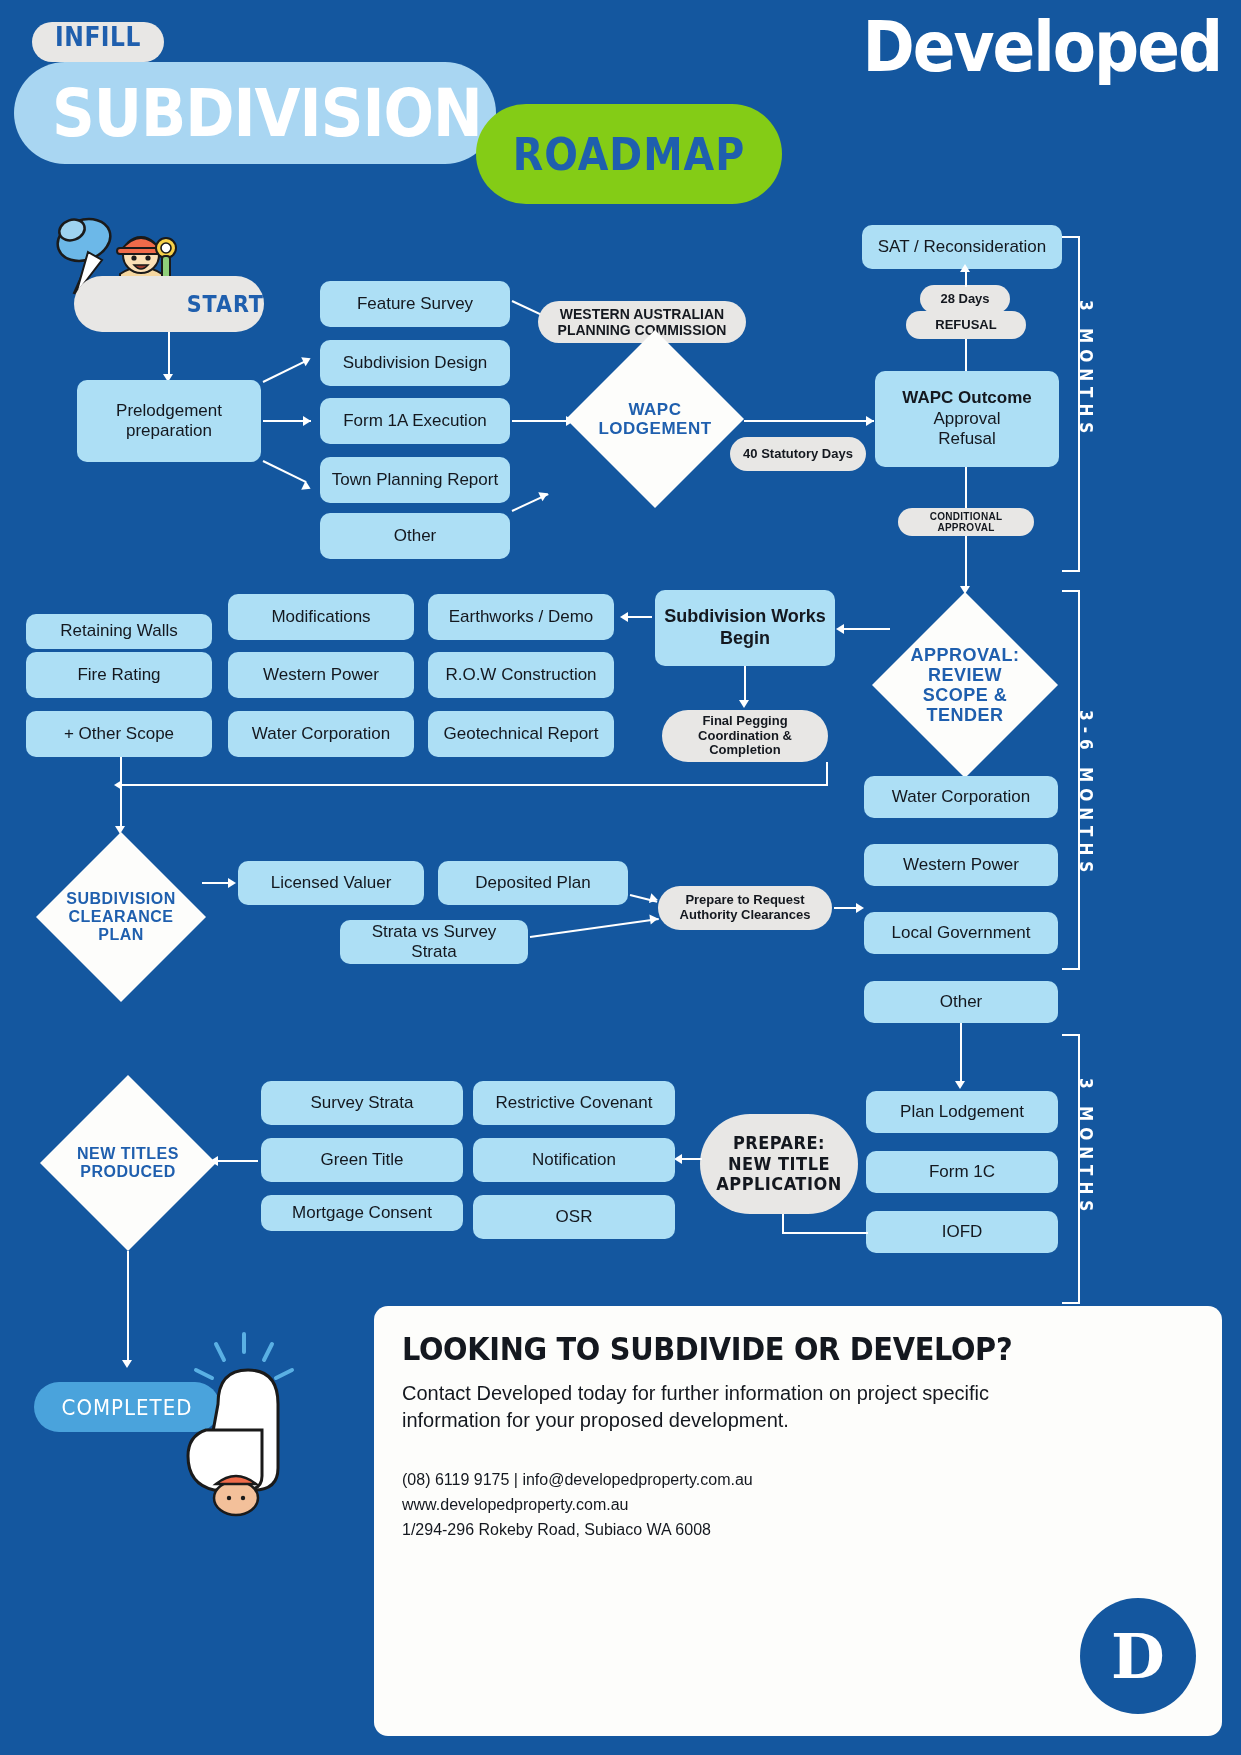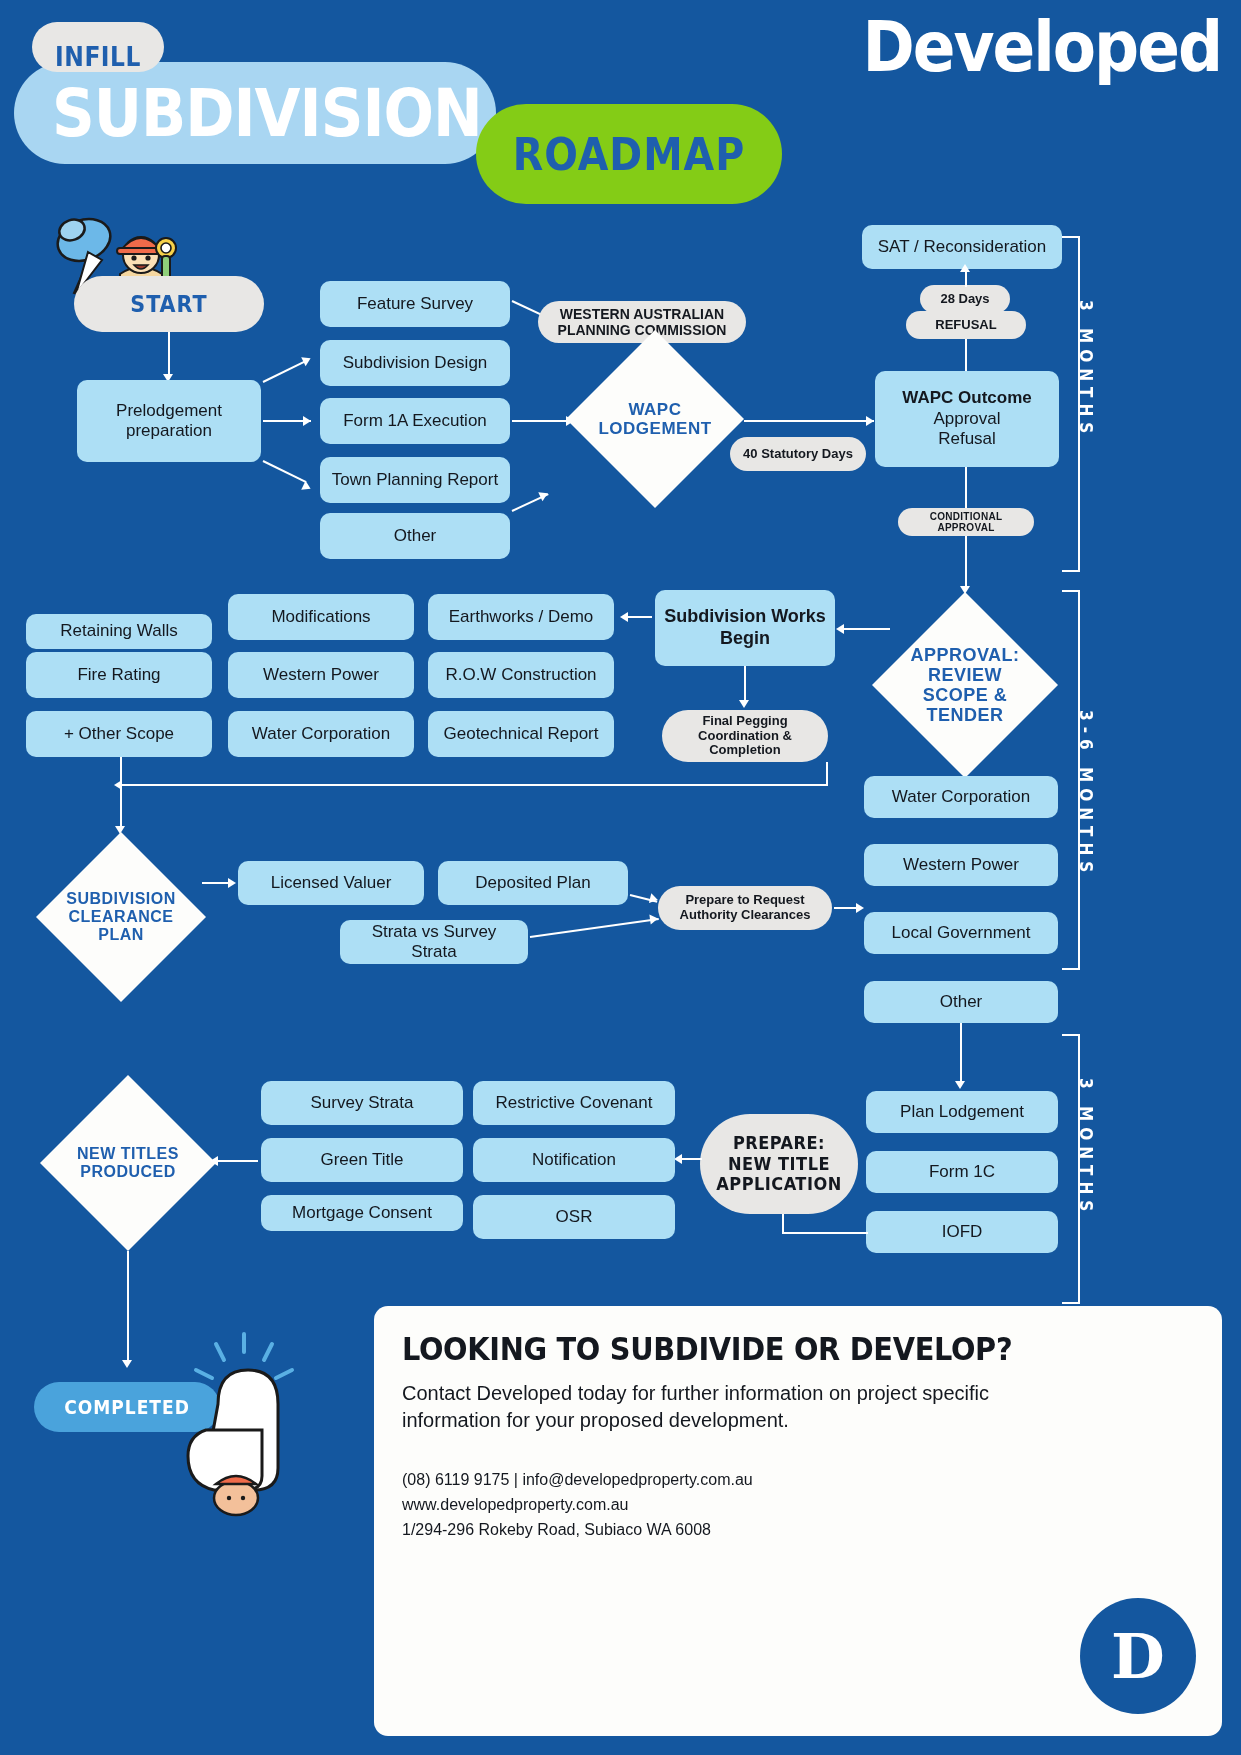"INFILL" #hdr-infill { align-items: flex-end -> flex-start; height: 50px -> 40px }
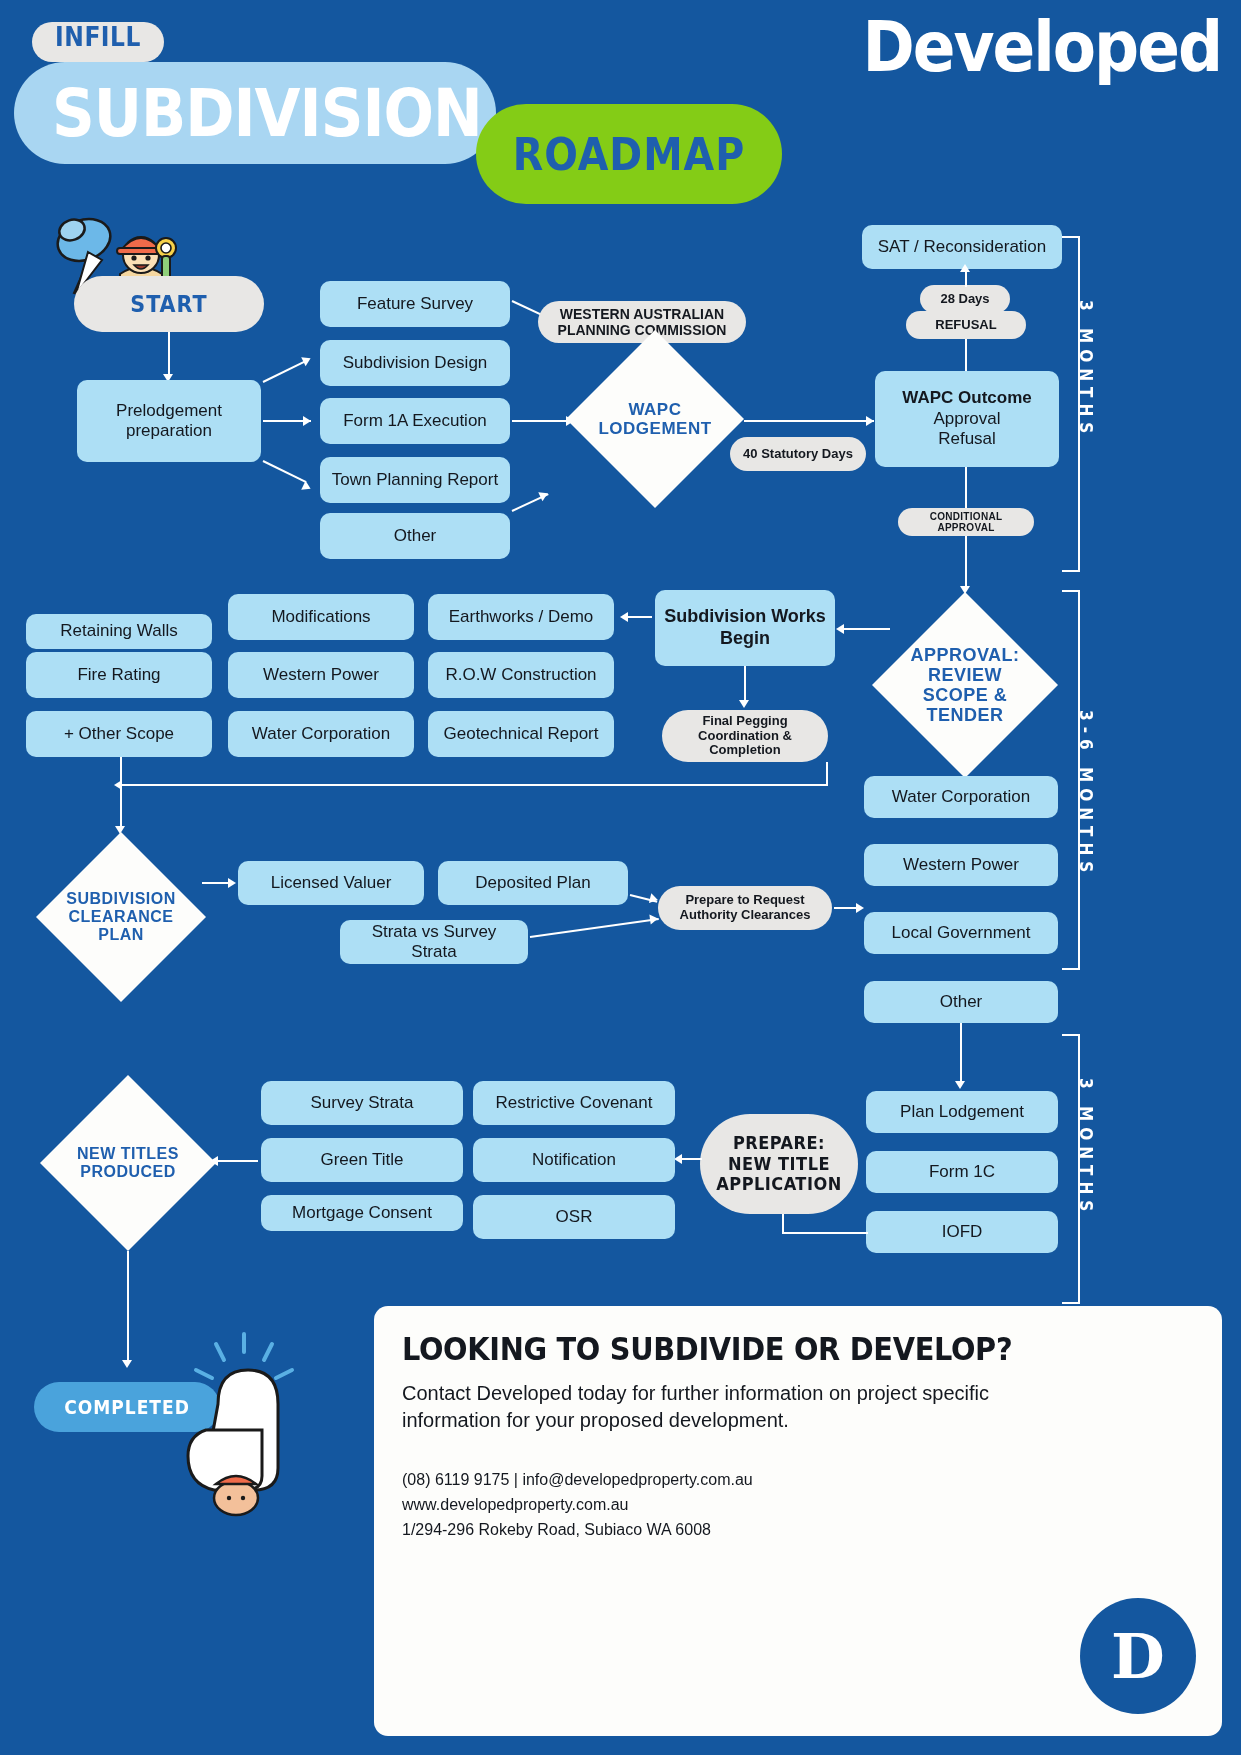"START" #start-pill { justify-content: center -> flex-end }
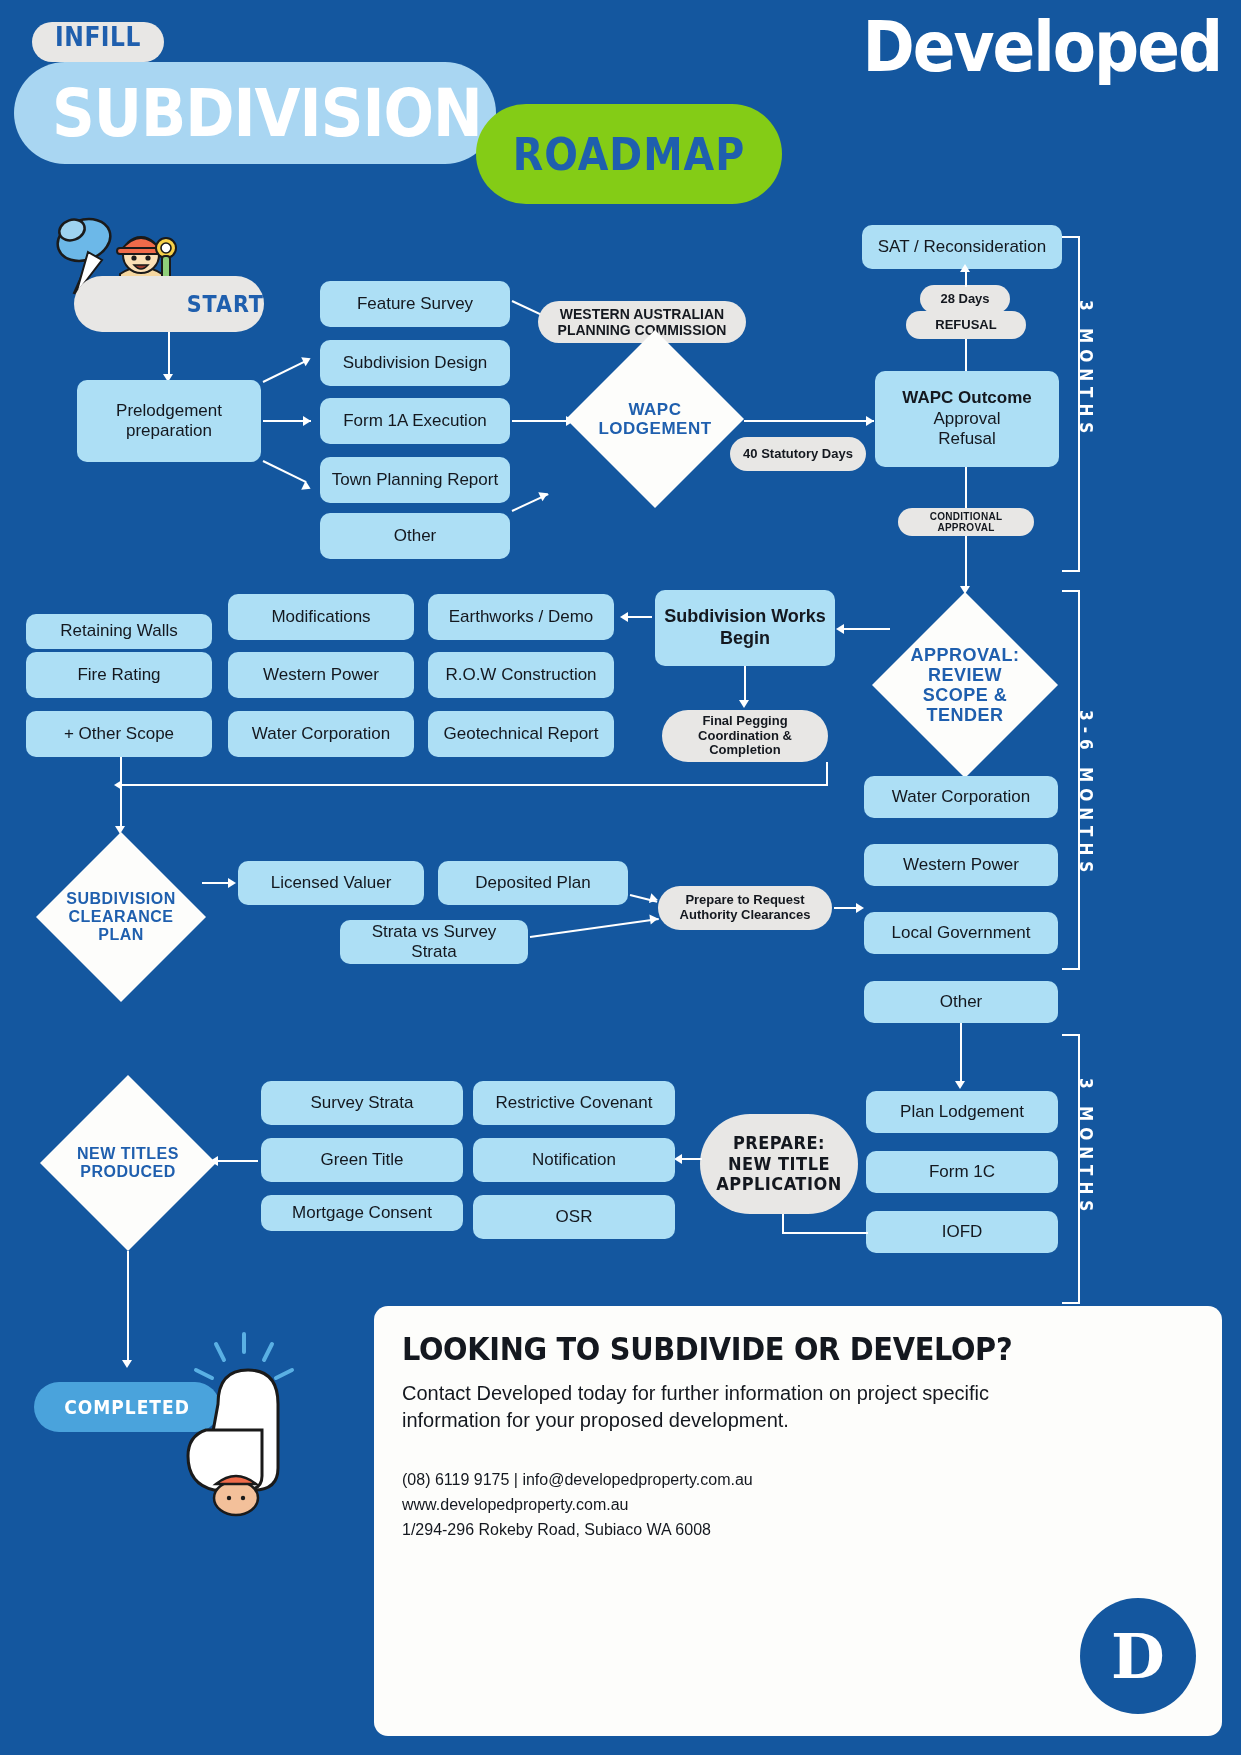"COMPLETED" #completed { font-size: 19px -> 22px; font-weight: 700 -> 400 }
